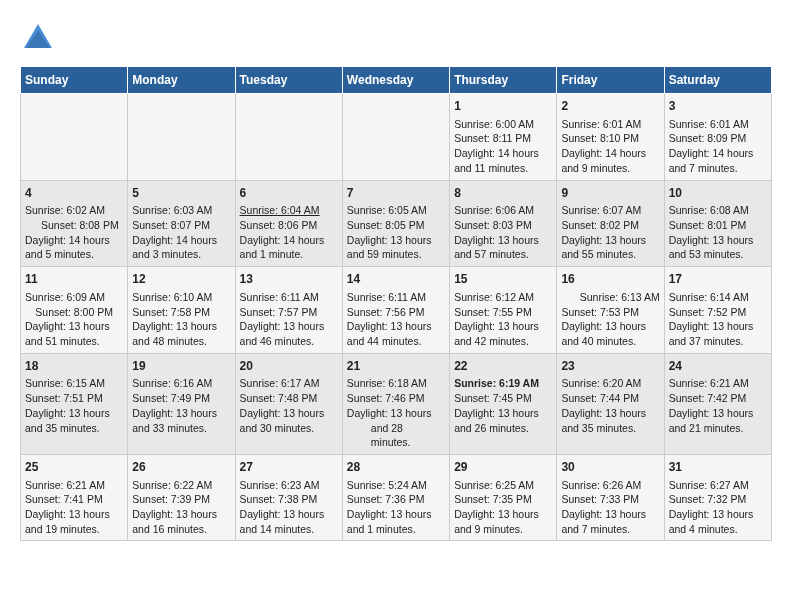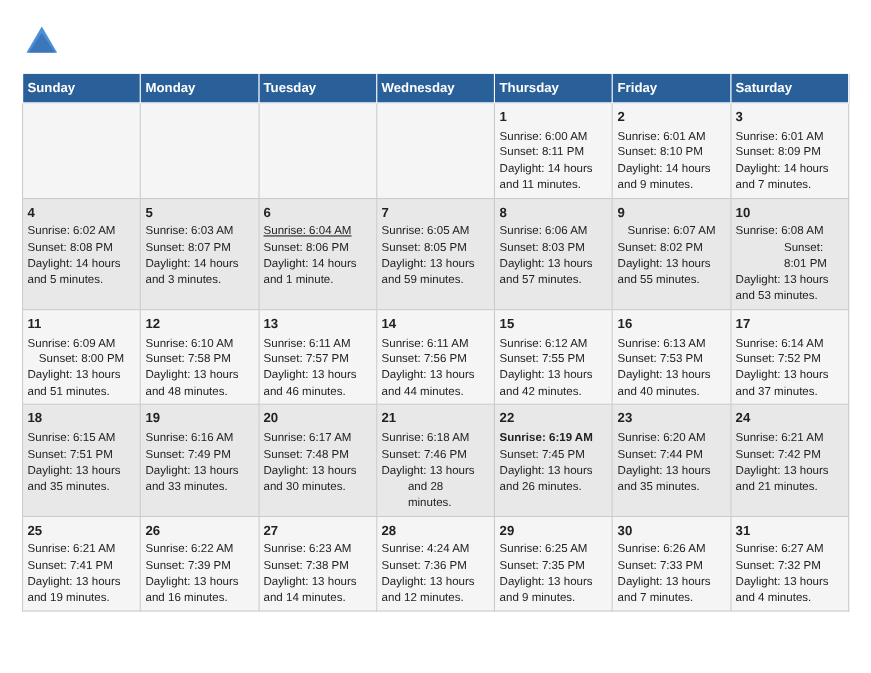"Sunrise: 6:07 AM" span { text-align: center -> none }
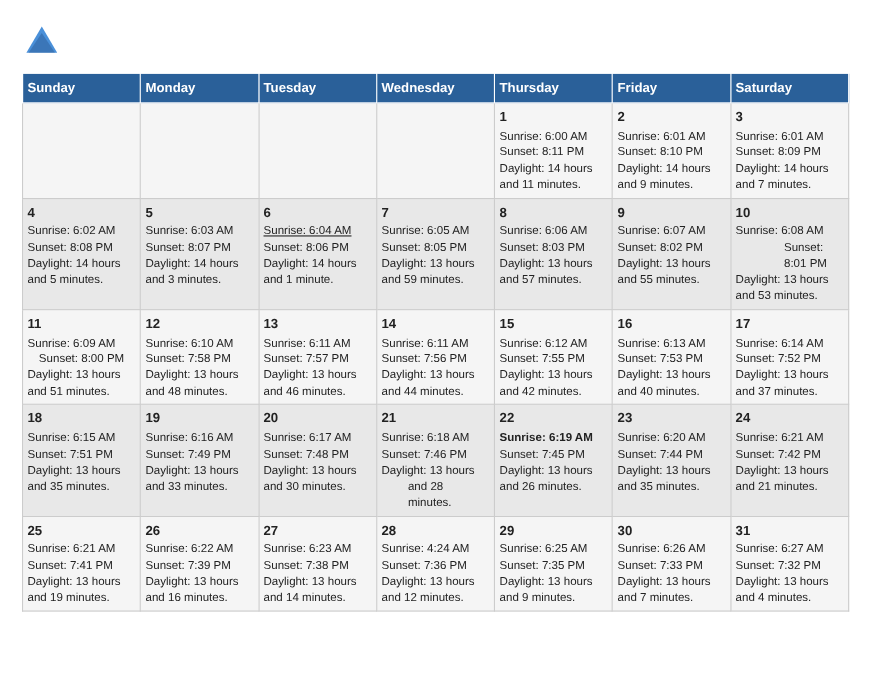"Sunset: 8:08 PM" span { margin-left: none -> 16px }
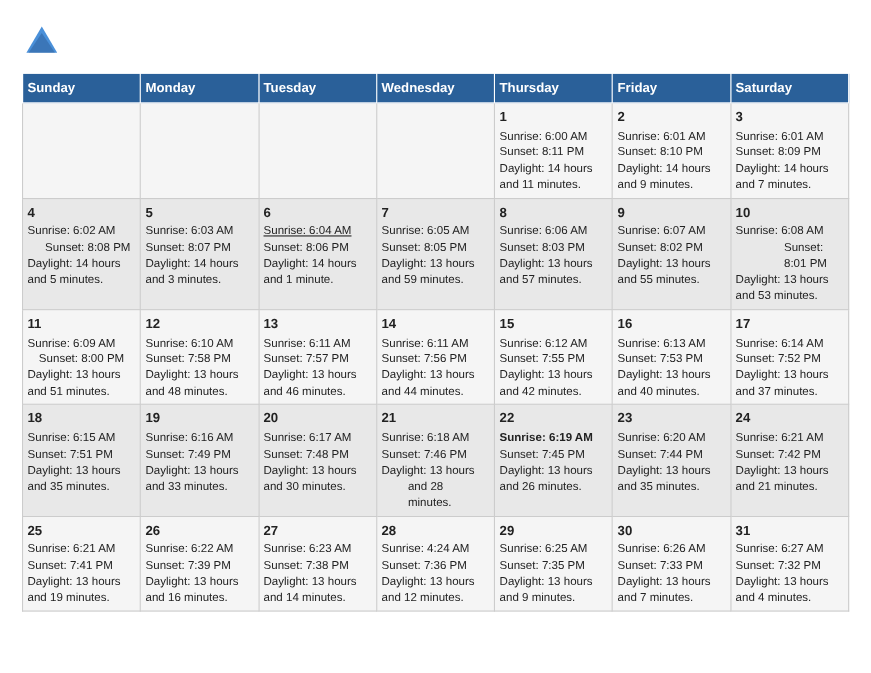"Sunset: 8:01 PM" span { margin-left: 44px -> none }
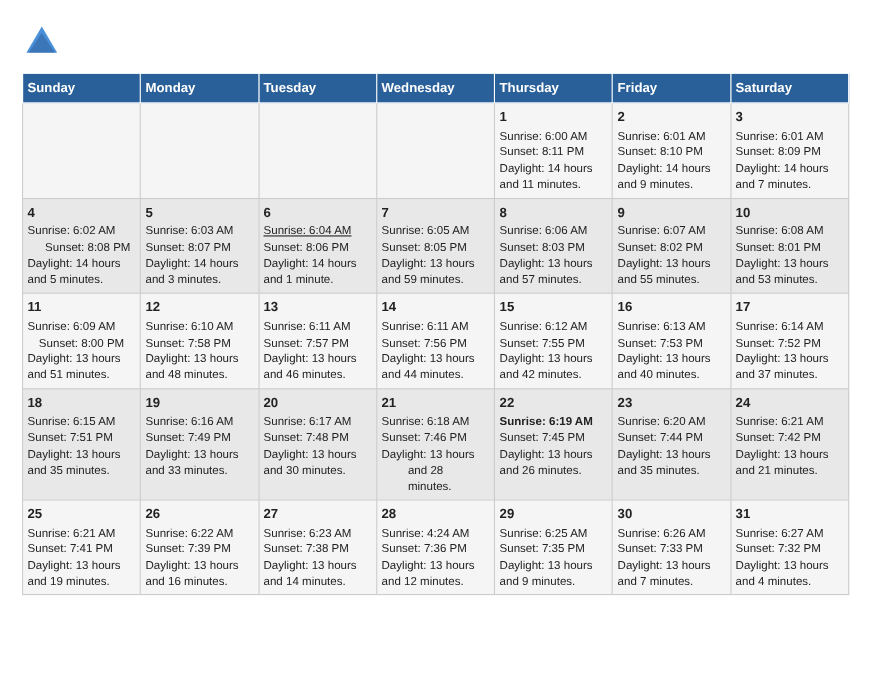"Sunrise: 6:13 AM" span { text-align: none -> right }
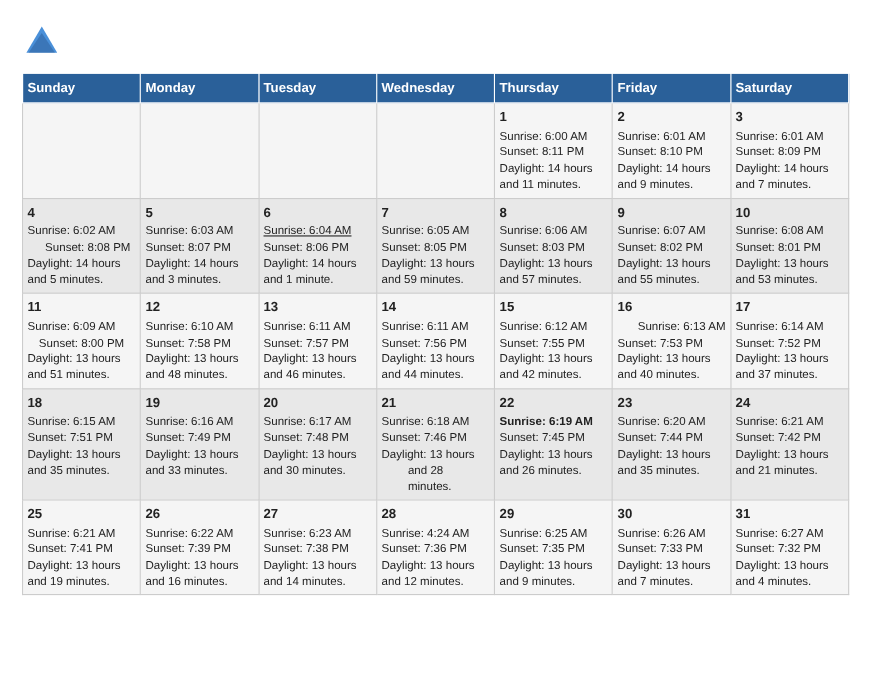"Sunrise: 4:24 AM" span { text: 4:24 -> 5:24 }
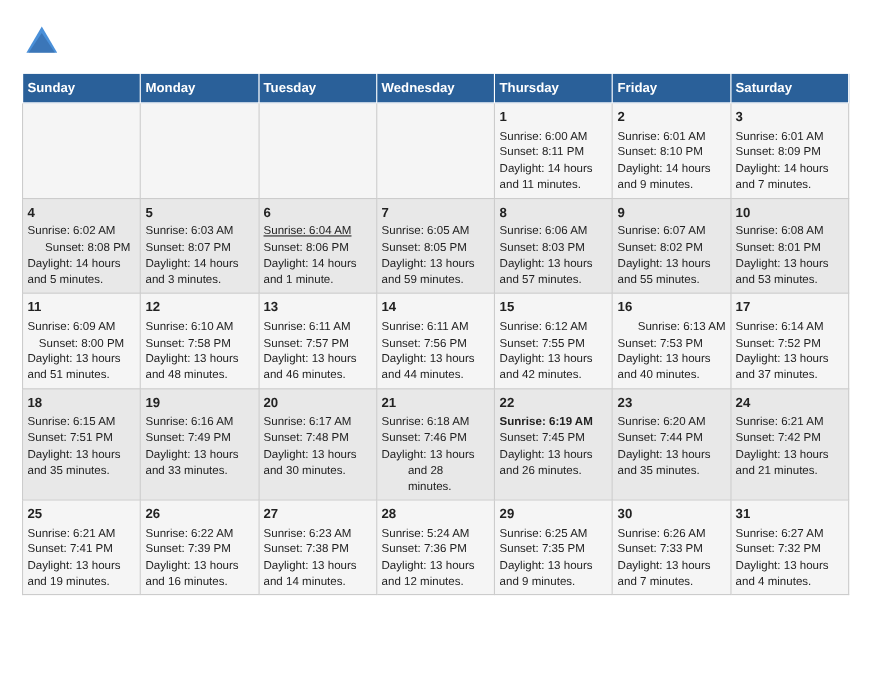"and 12 minutes." span { text: 12 -> 1 }
